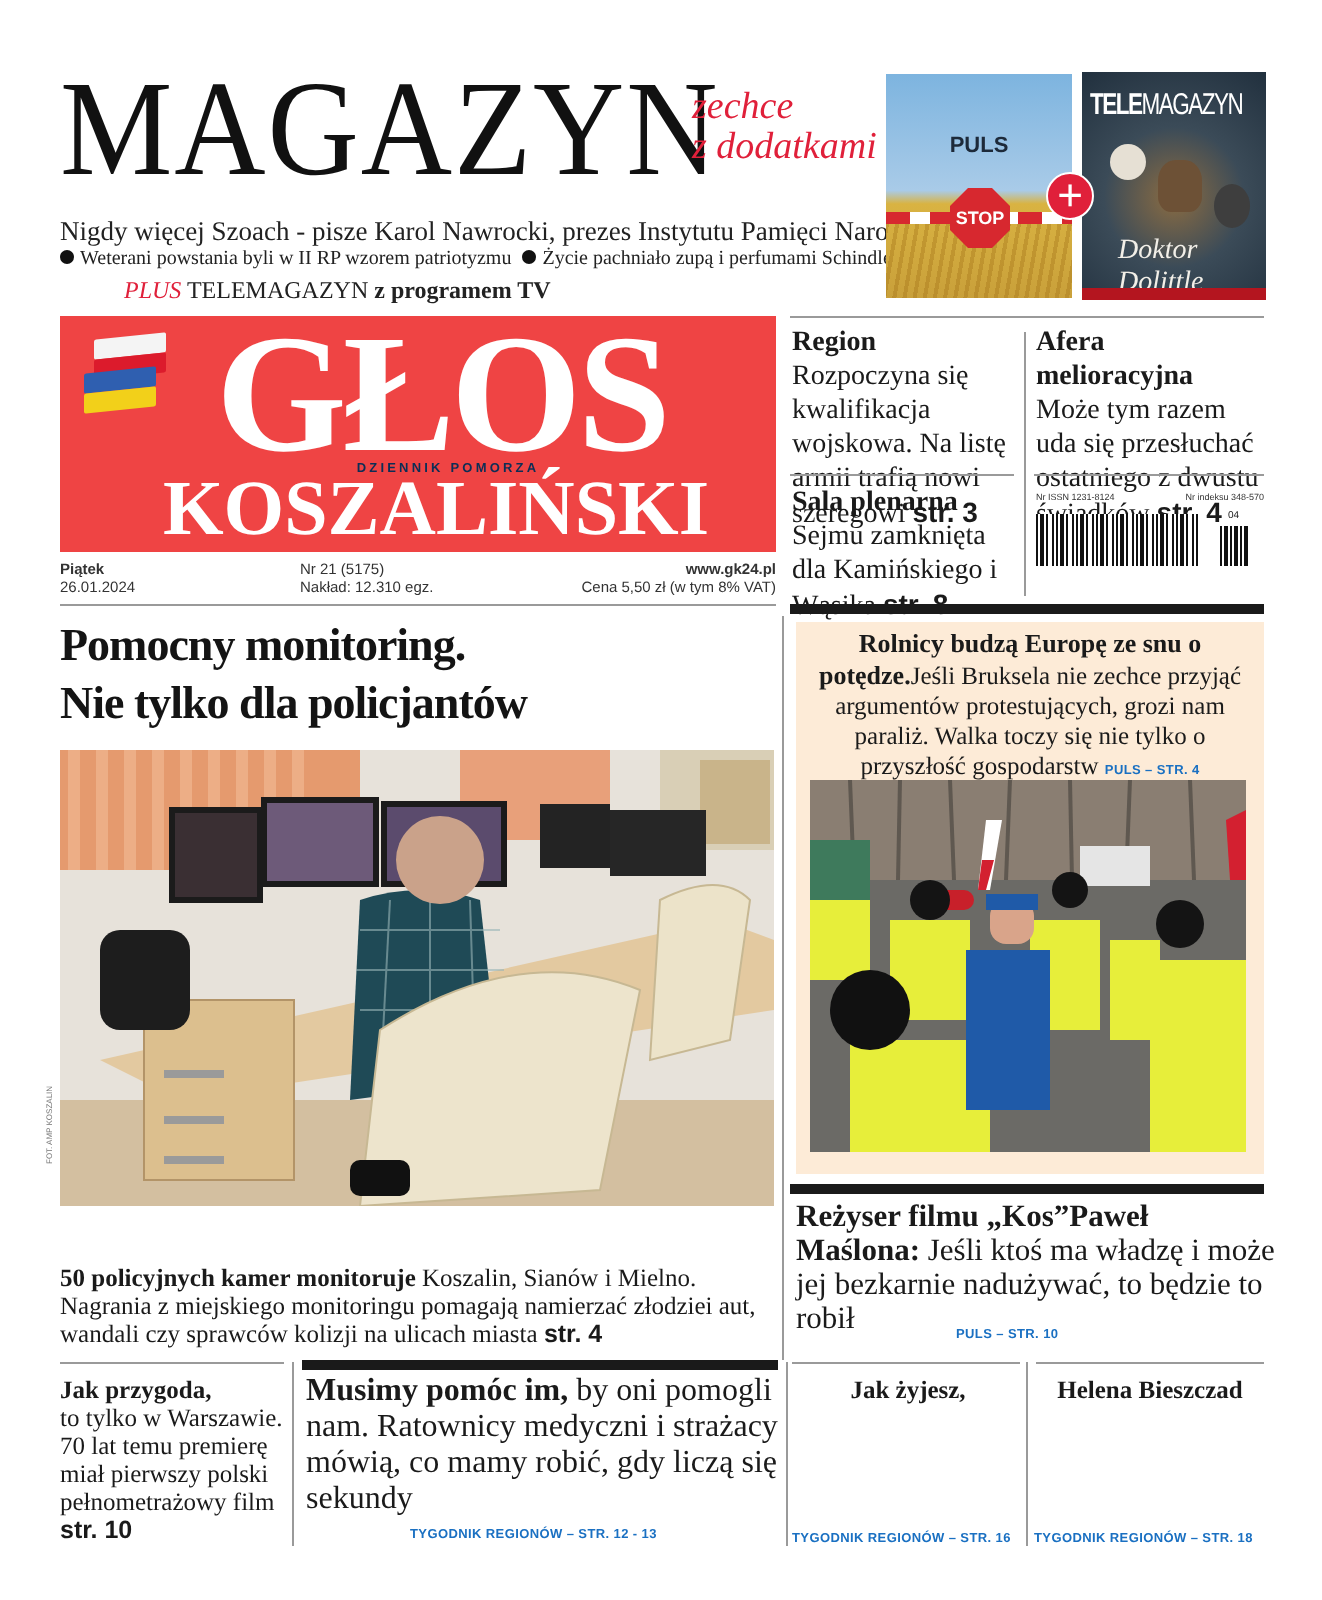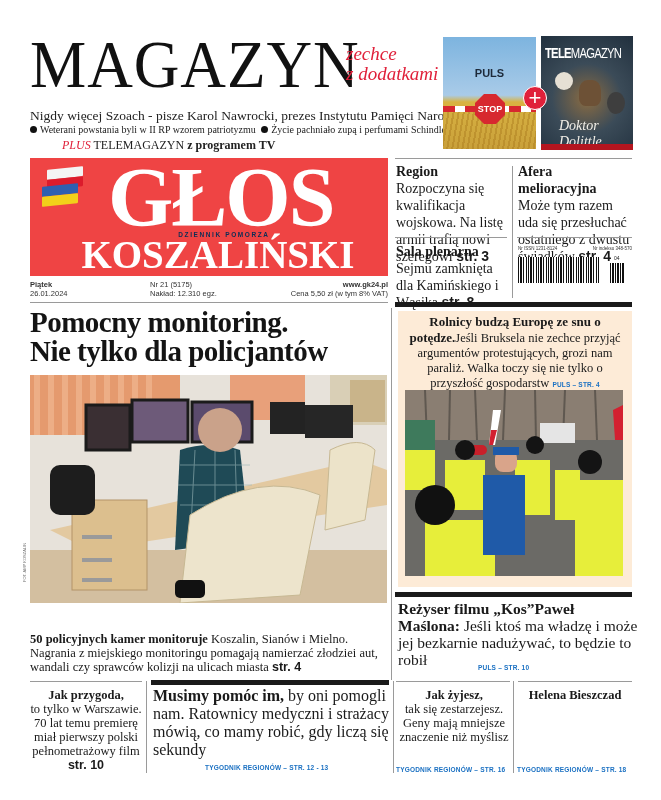"Pomocny monitoring." .headline { font-size: 29px -> 23px }
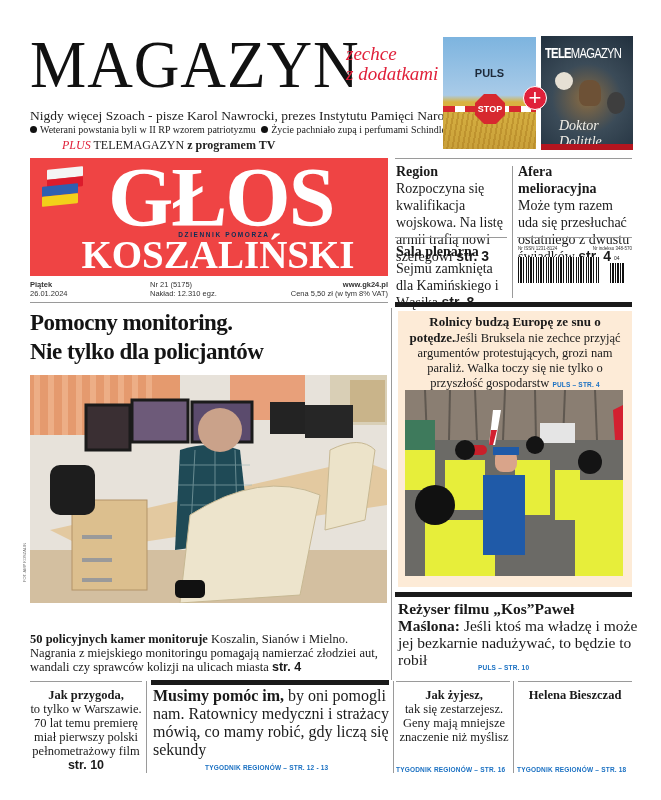"Jak przygoda," .bottom1 { text-align: center -> left }
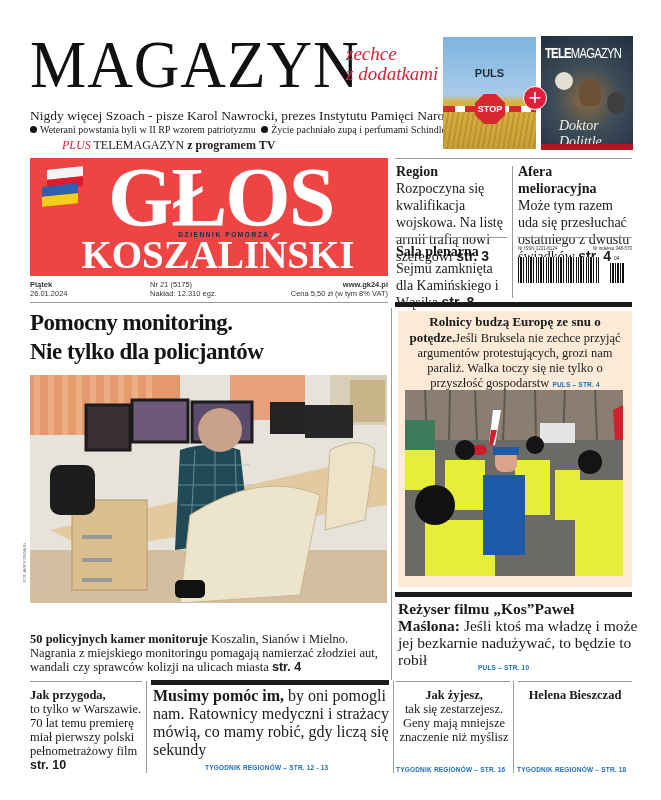"tak się zestarzejesz. Geny mają" span { html: <span>tak się zestarzejesz. Geny mają mniejsze znaczenie niż myślisz</span> -> none }
